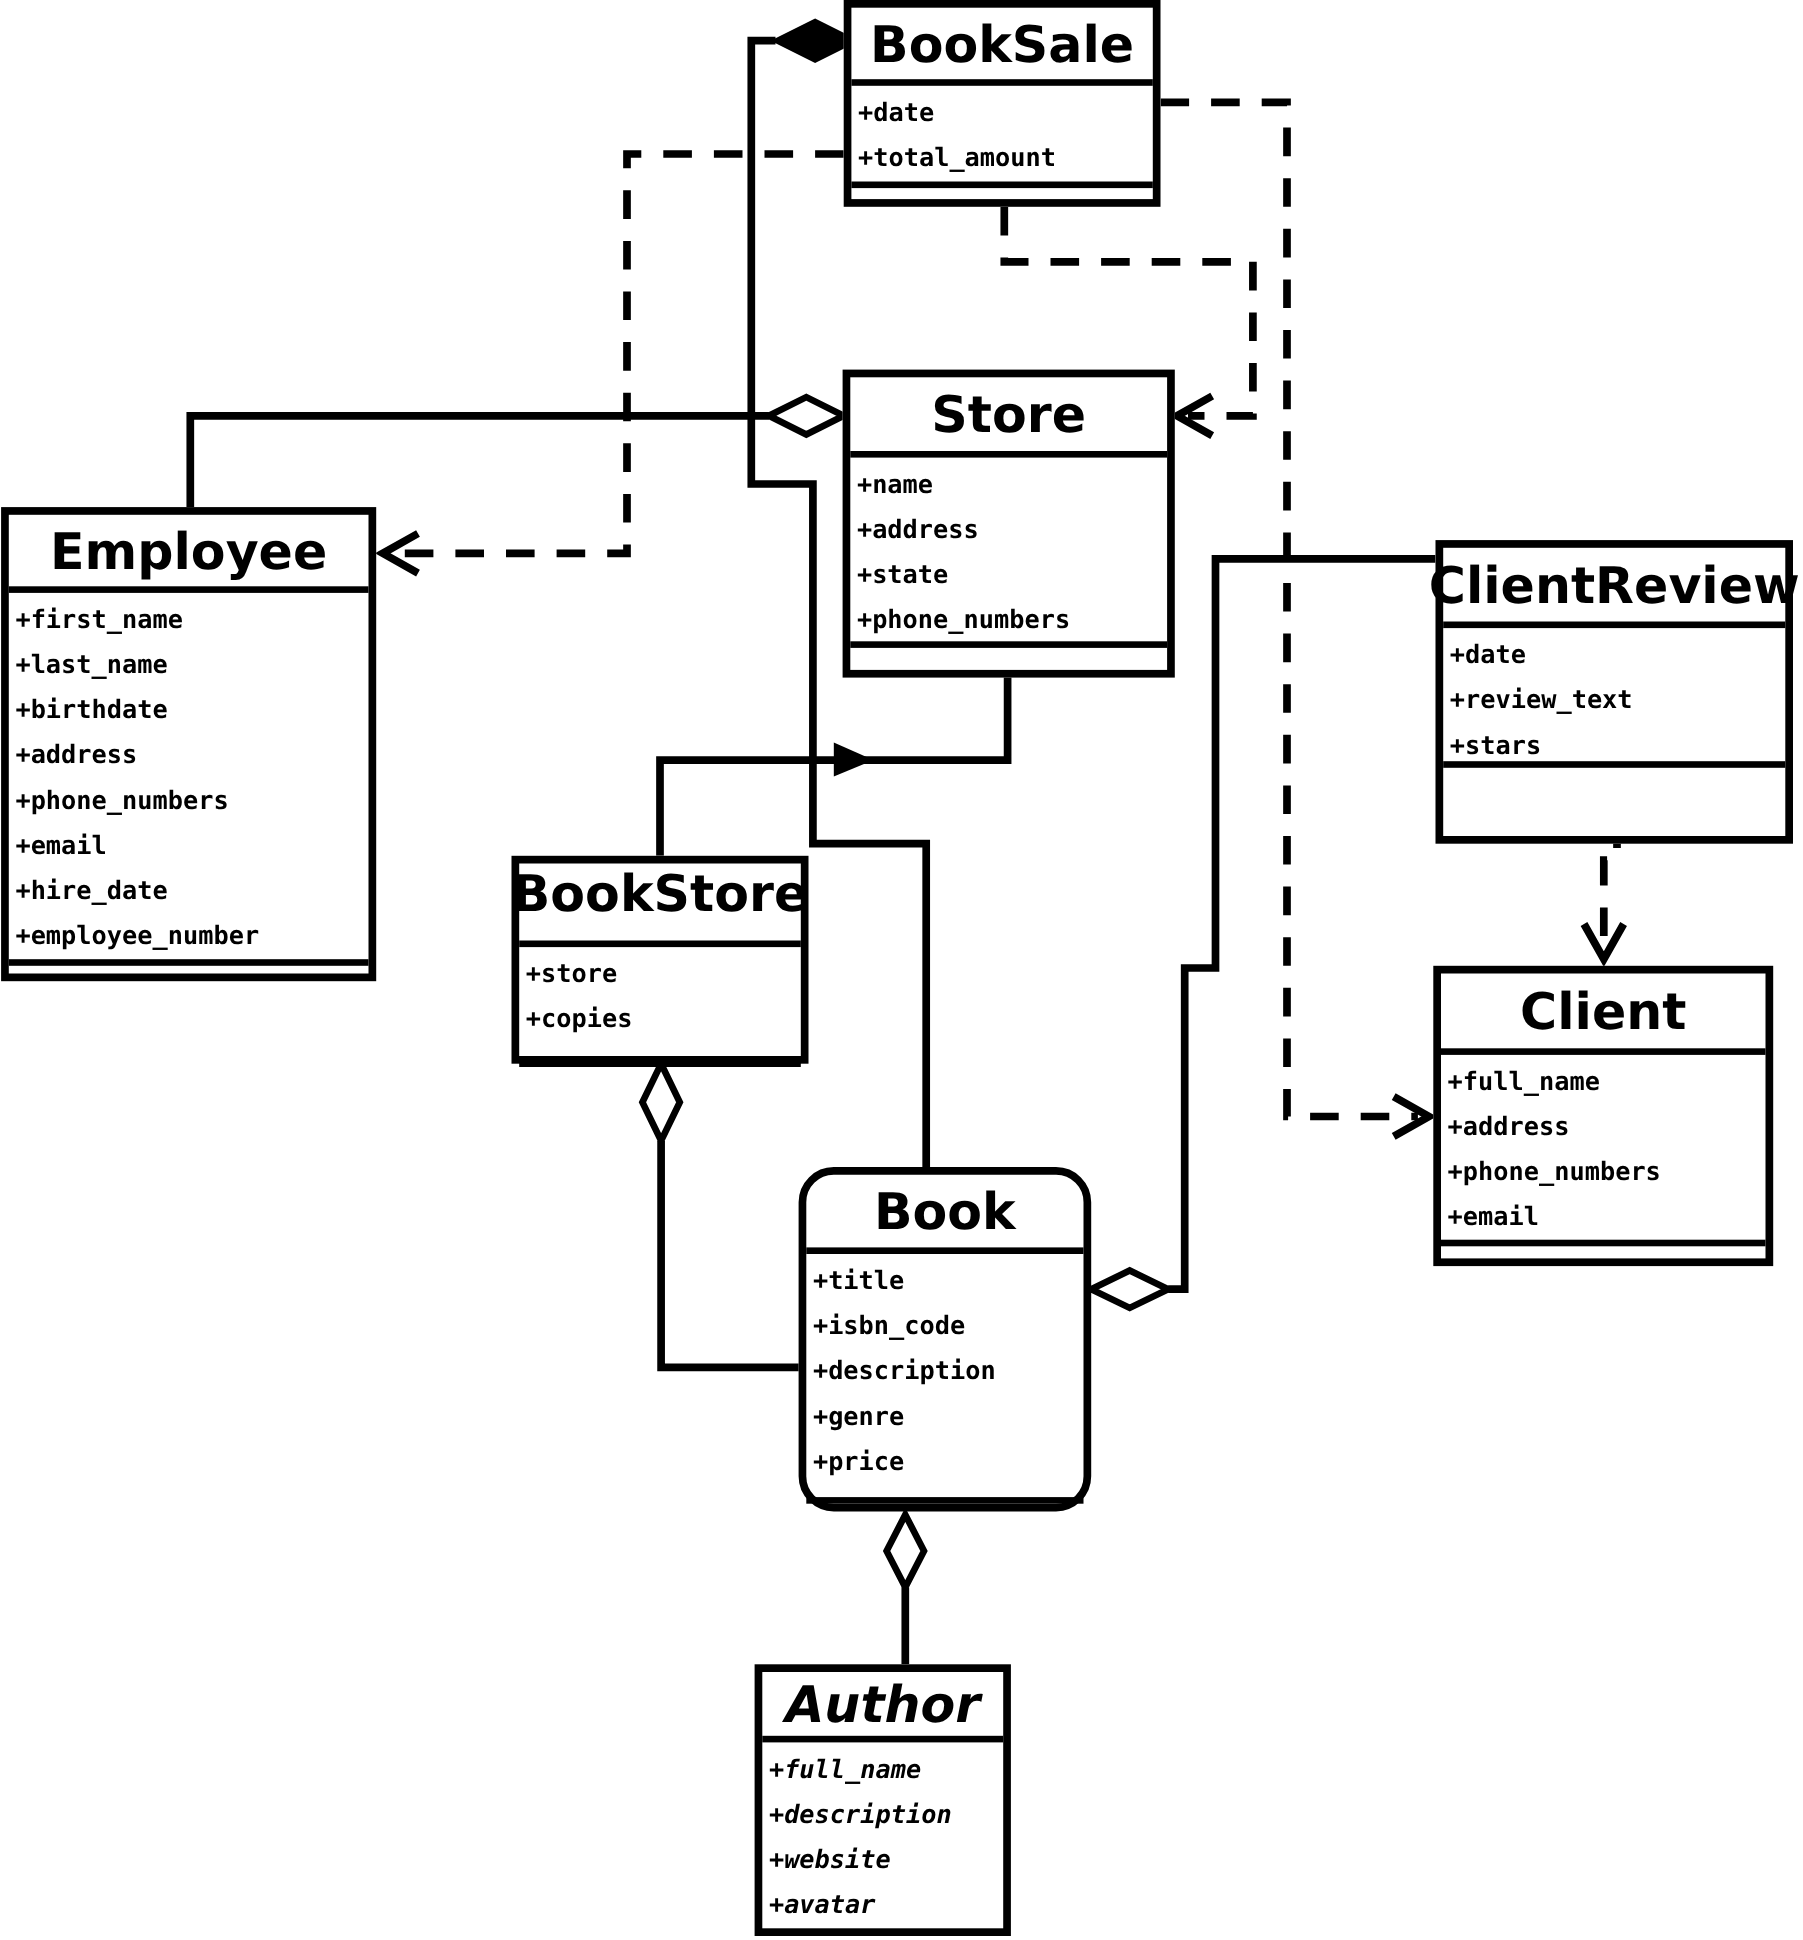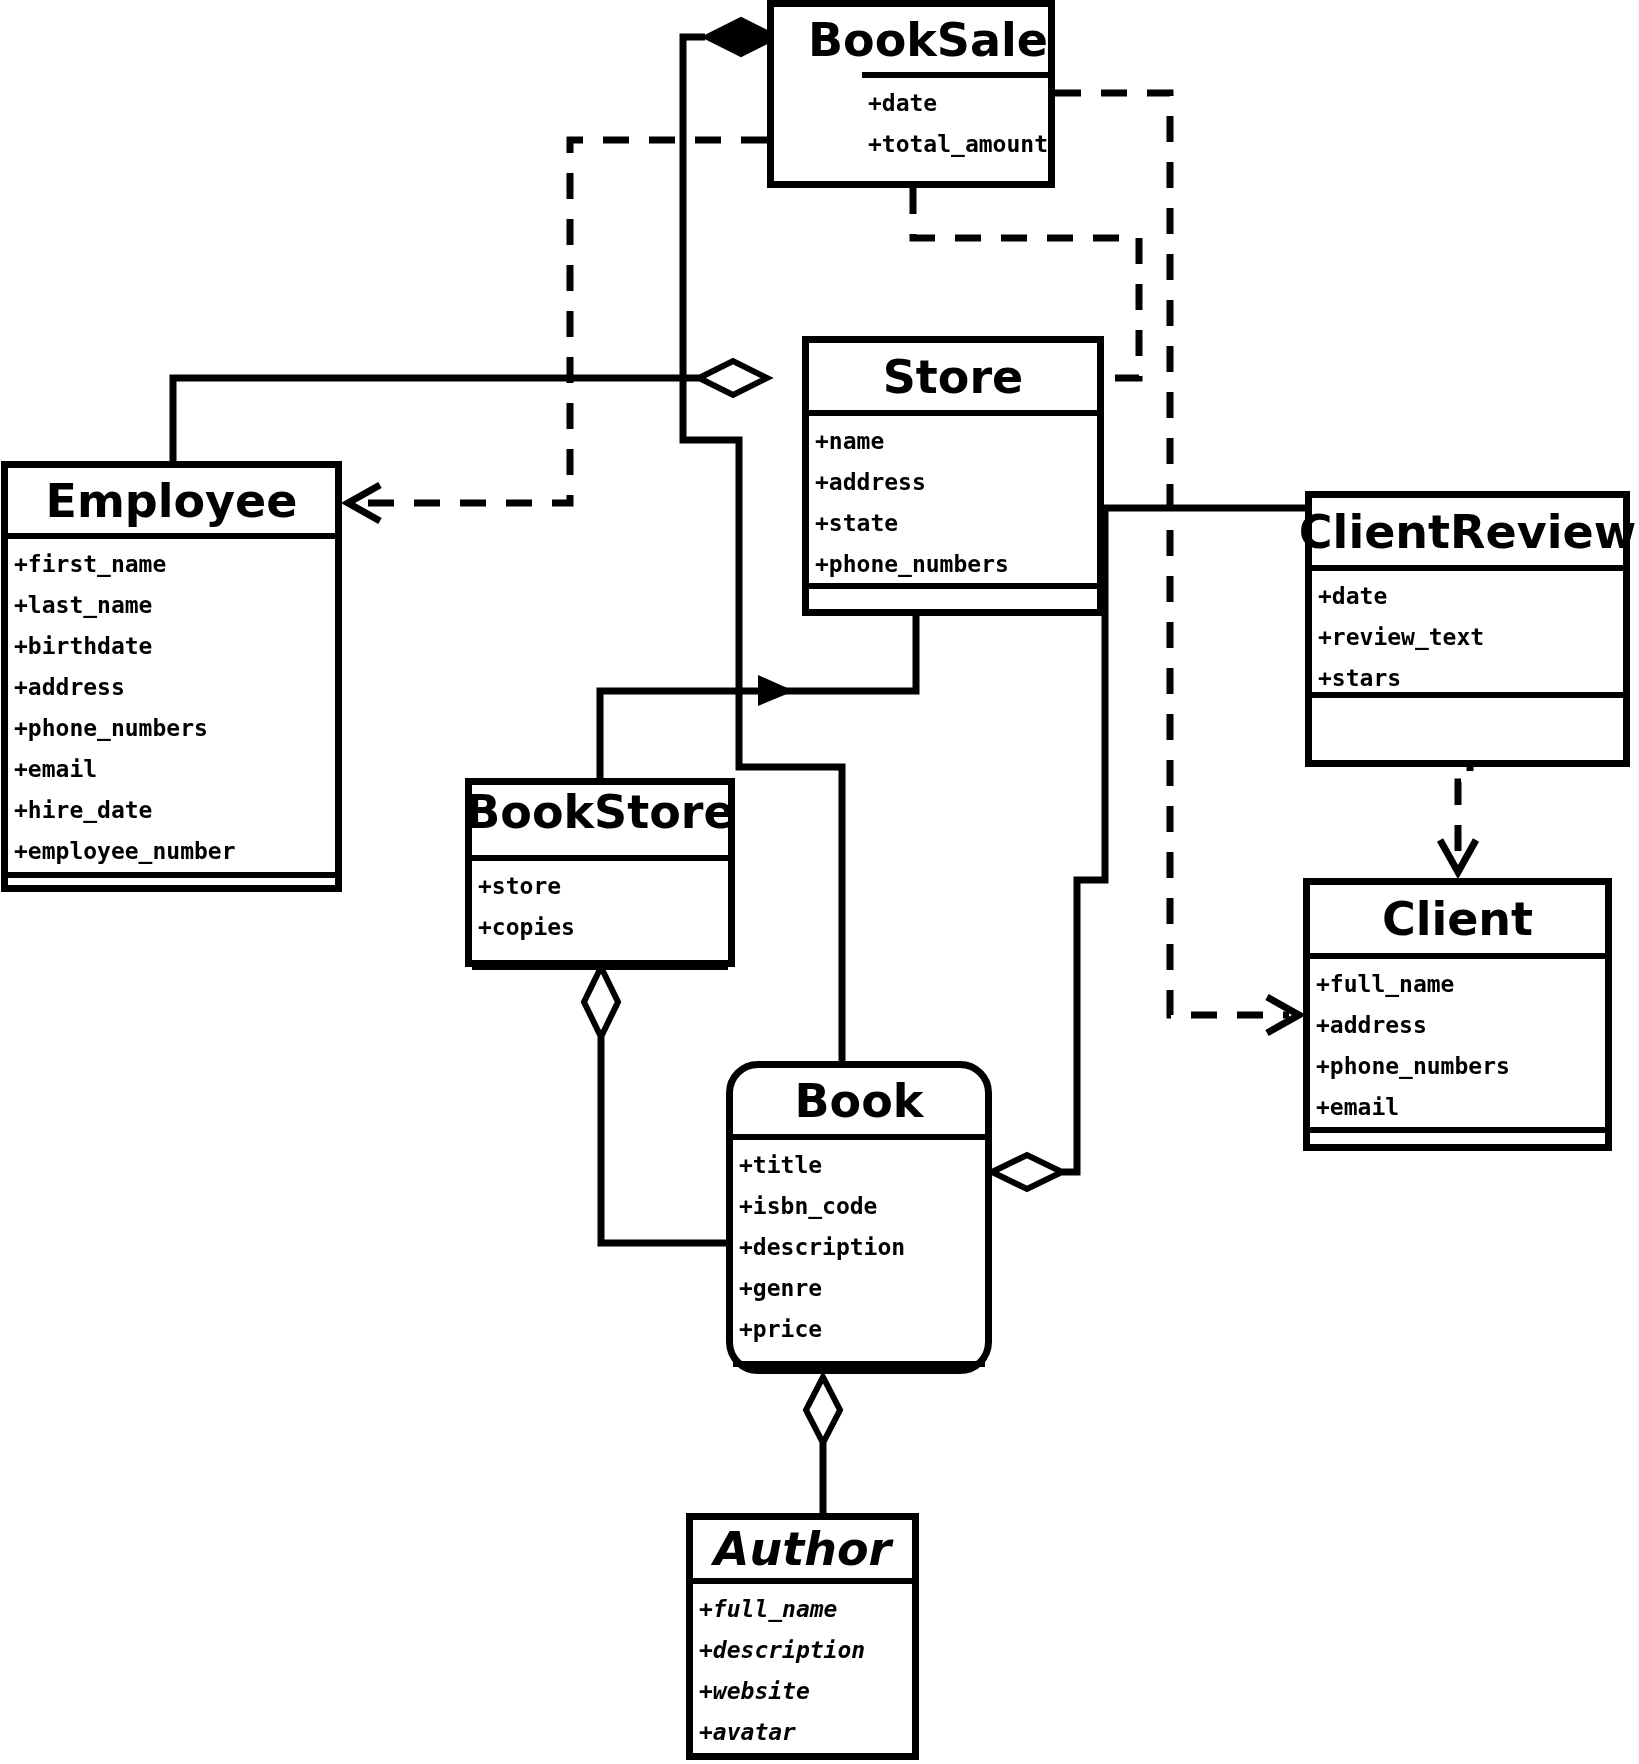"BookSale" div.uml-class { align-items: flex-end -> none }
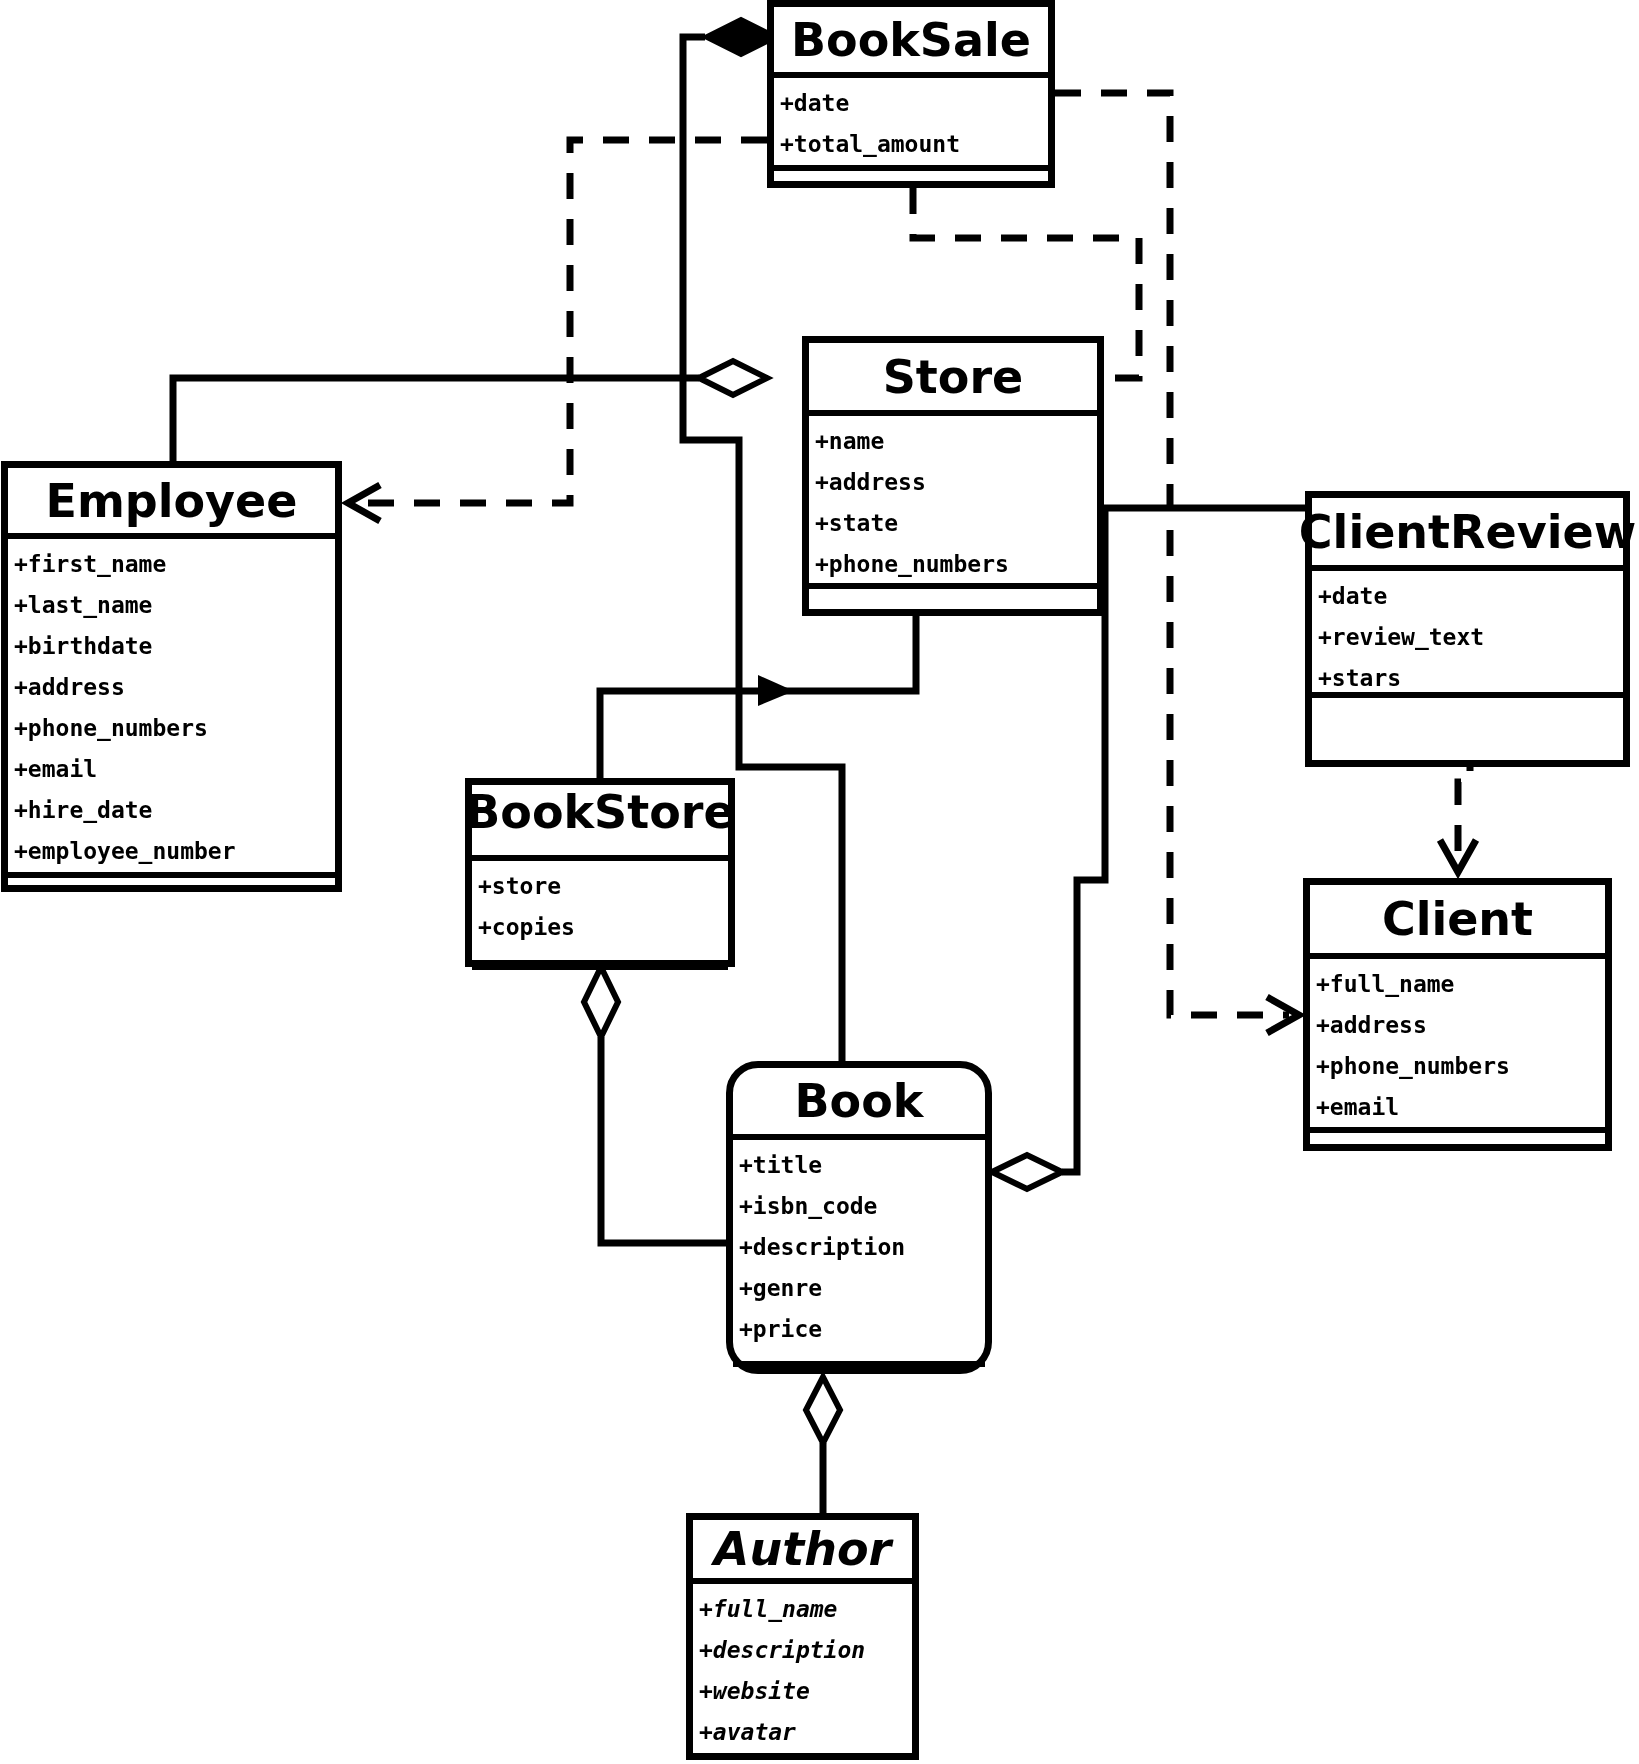"Store" div.uml-class { margin-left: 36px -> none }
